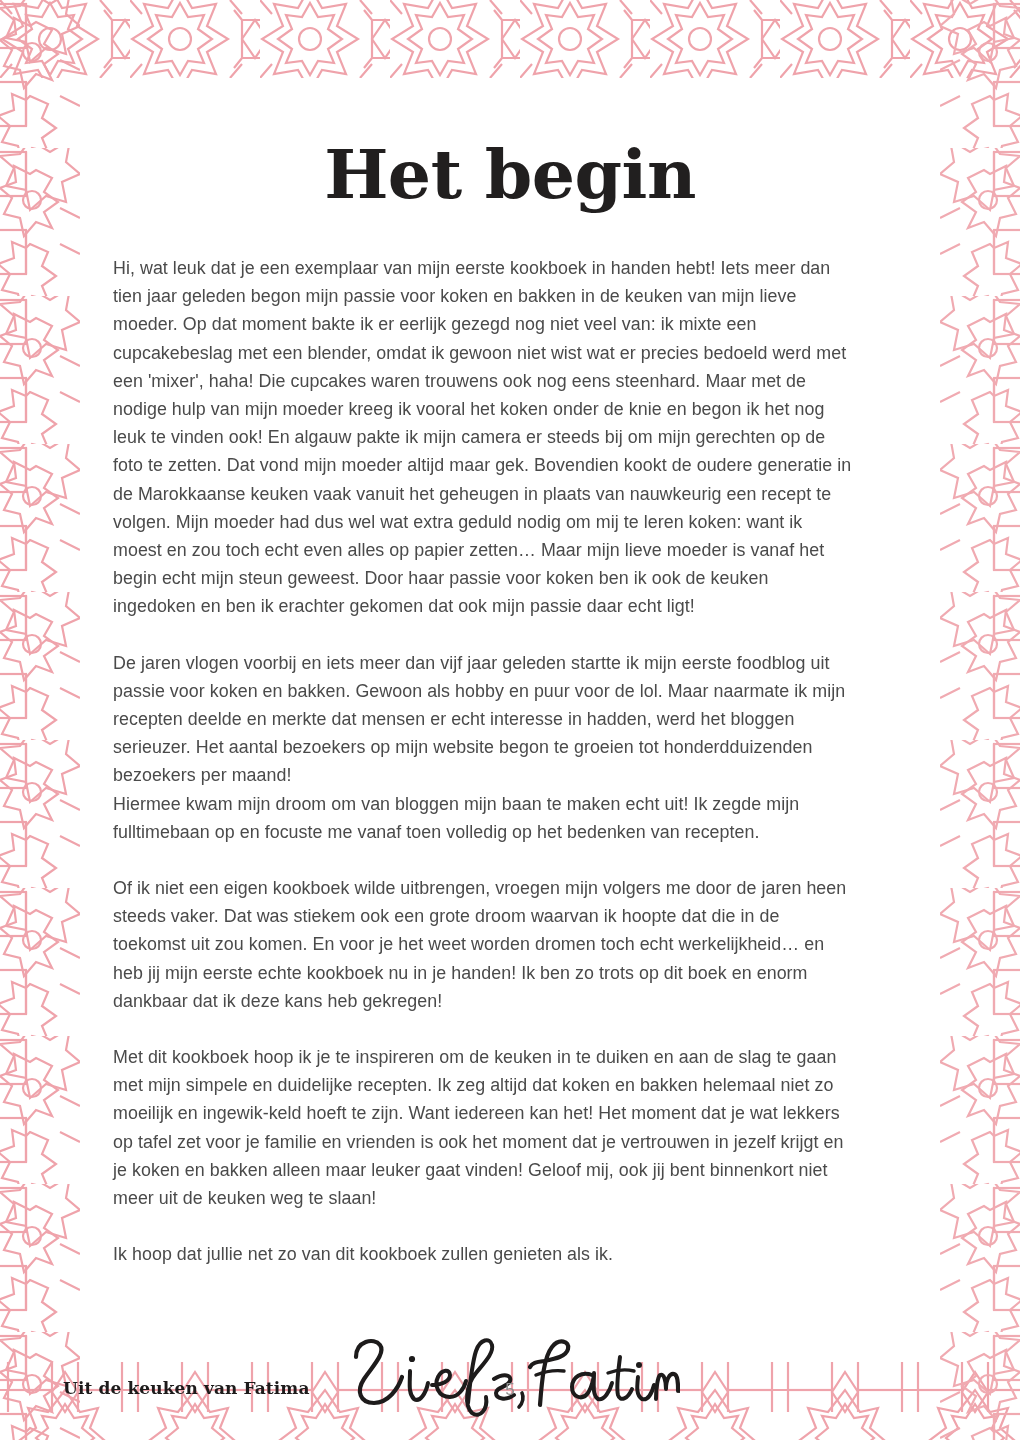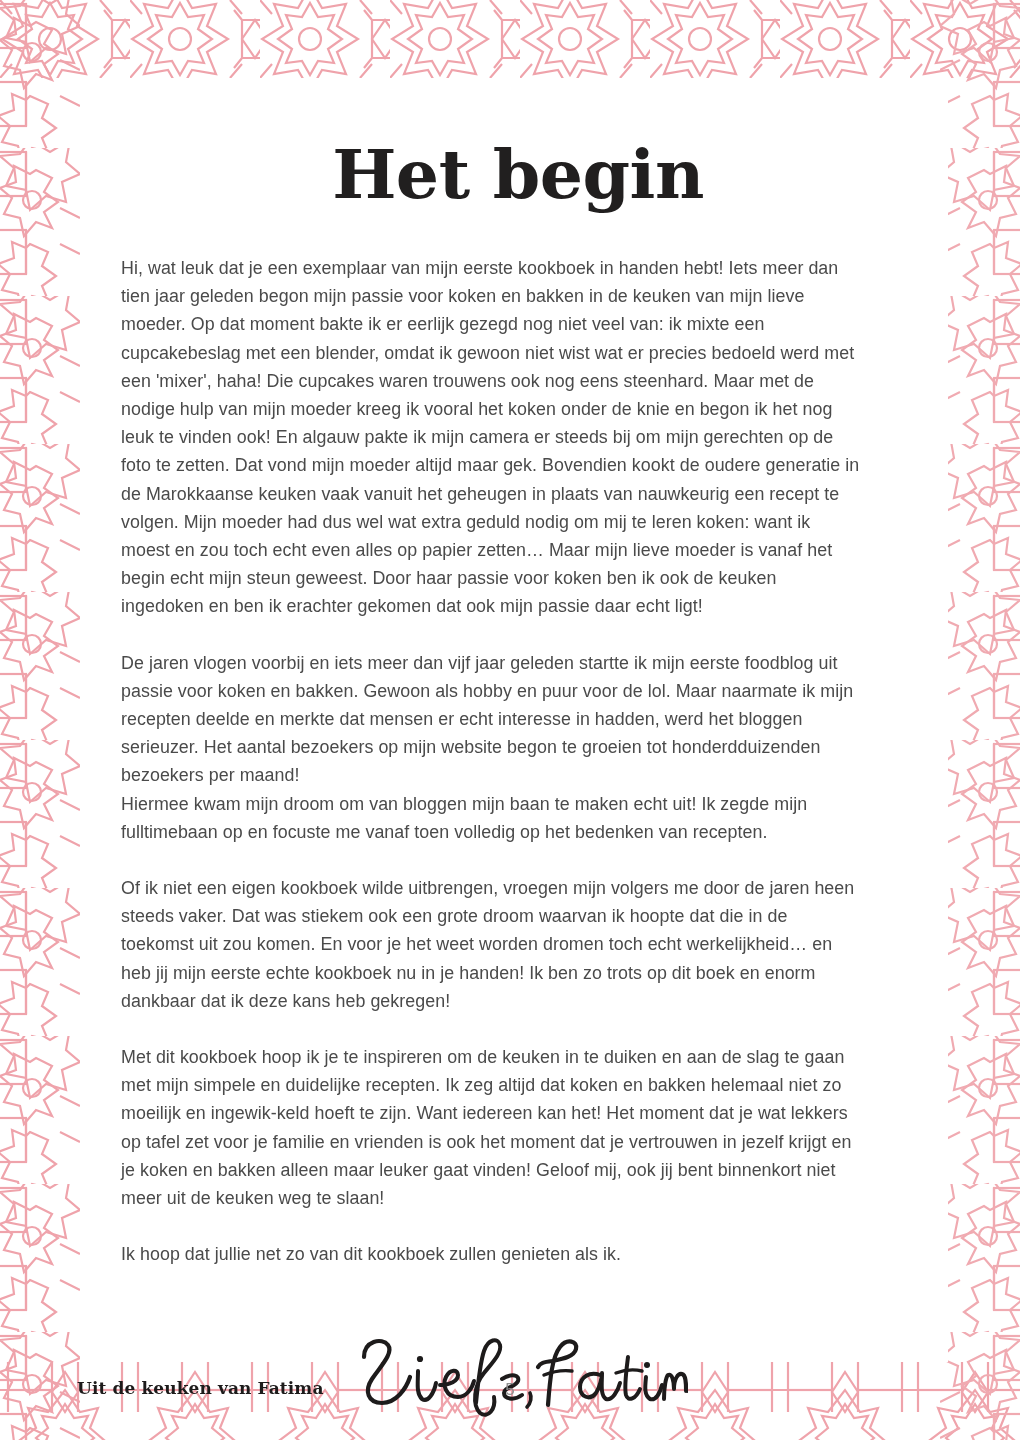"Het begin" .content { left: 88px -> 80px }
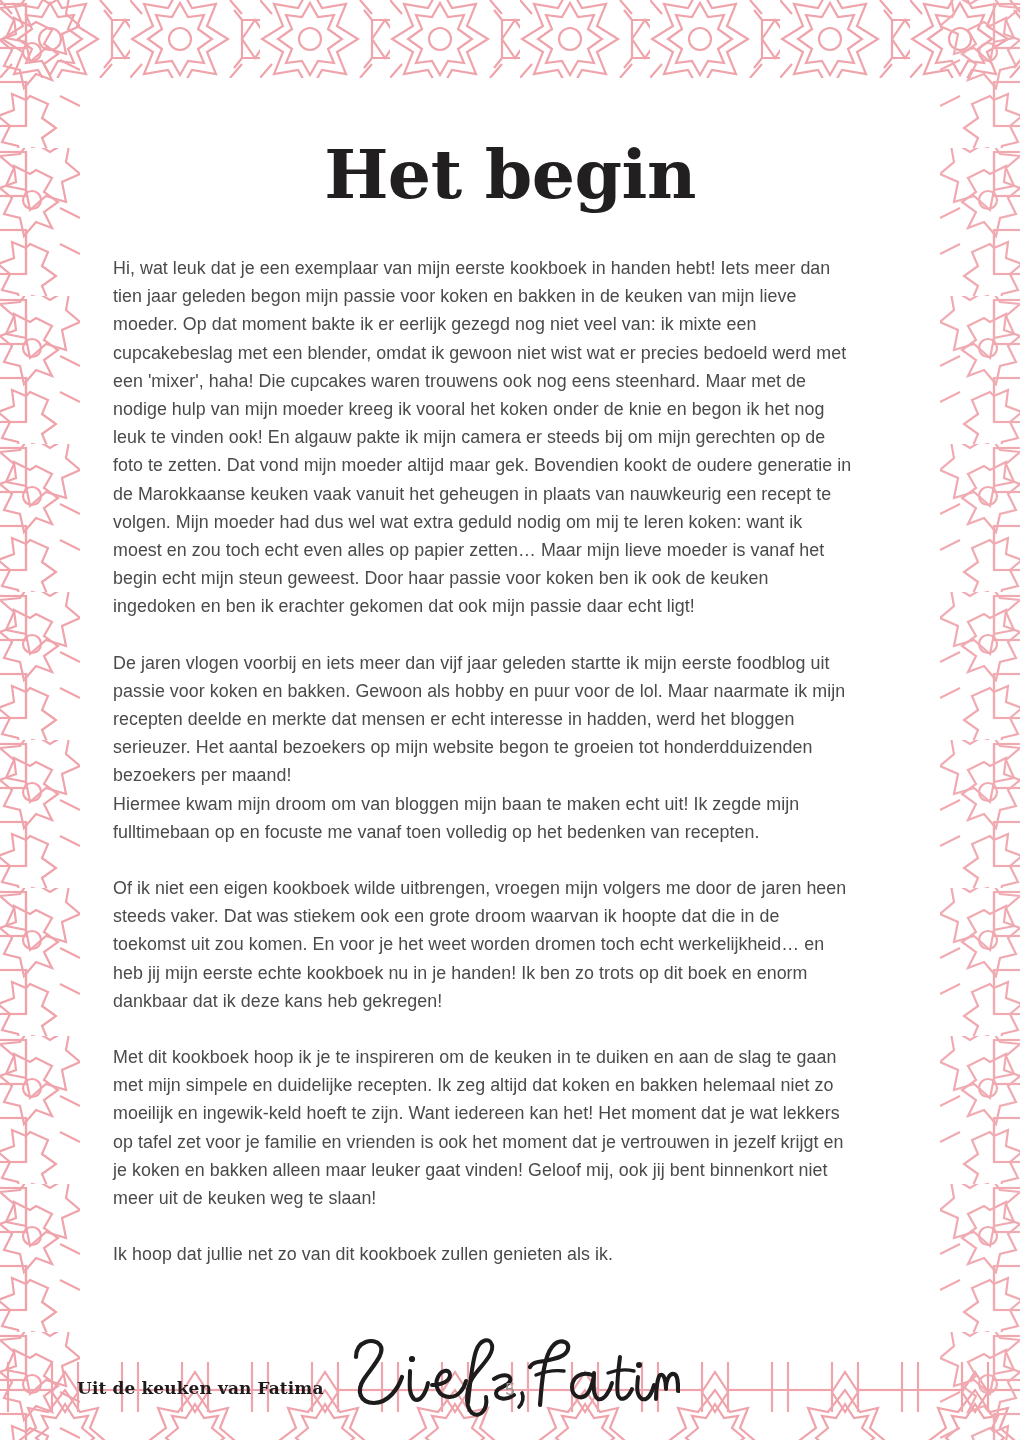"Uit de keuken van Fatima" .footer-title { left: 77px -> 63px }
